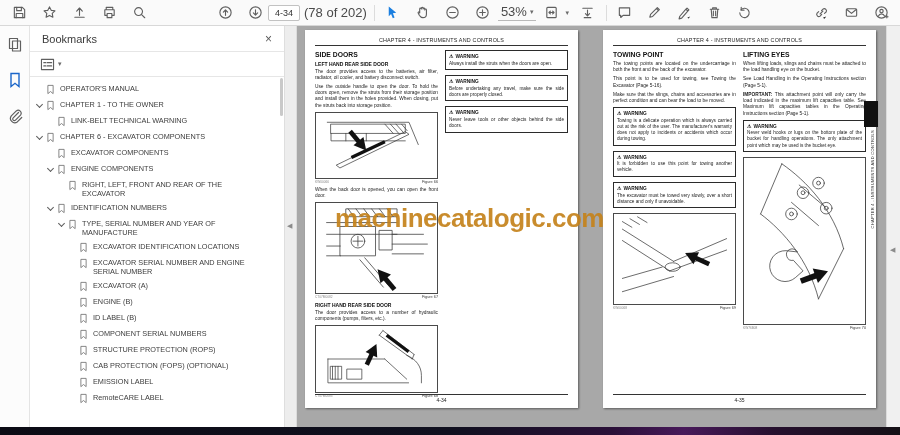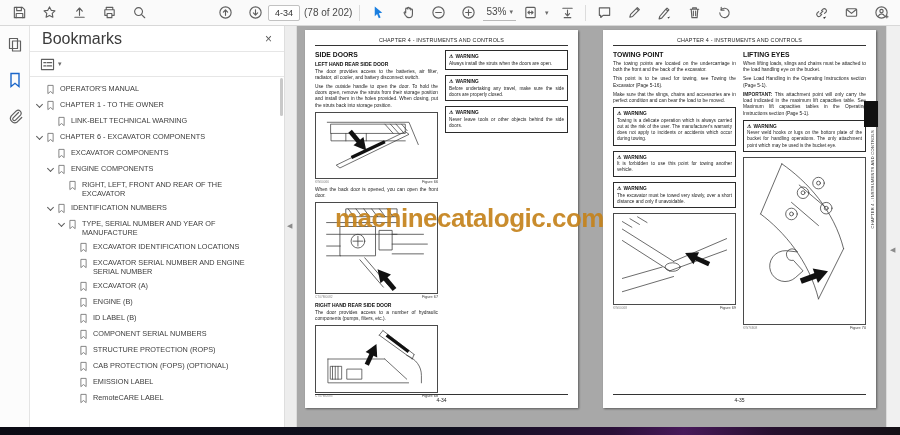"(78 of 202)" .tb-label { font-size: 10px -> 13px }
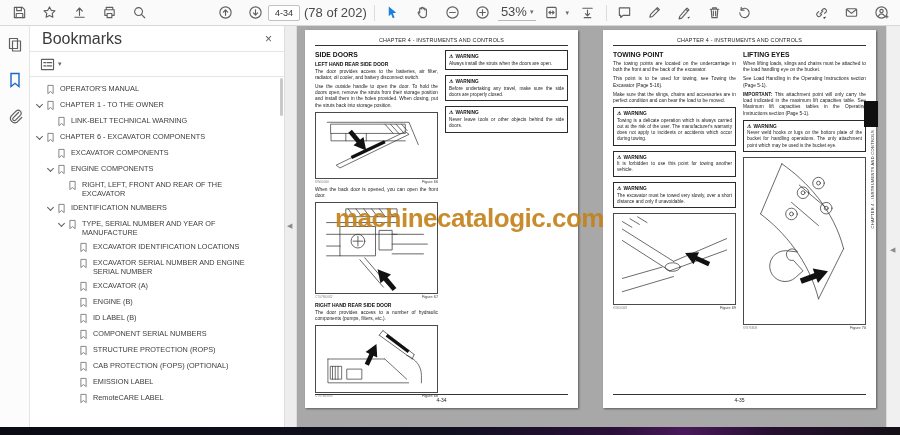"Bookmarks" #bm-title { font-size: 16px -> 11px }
